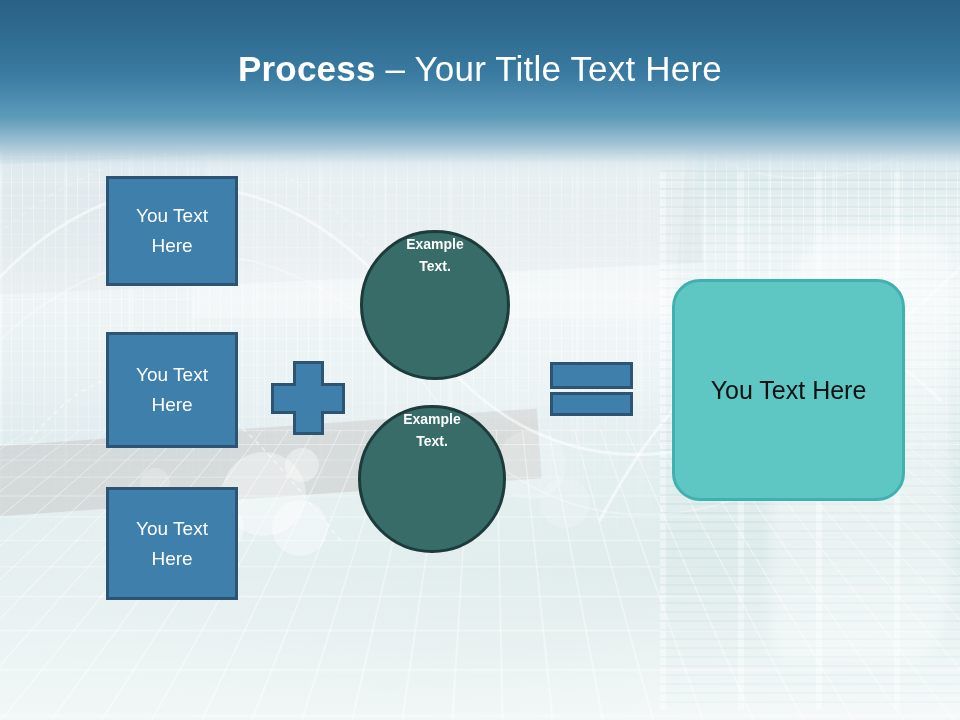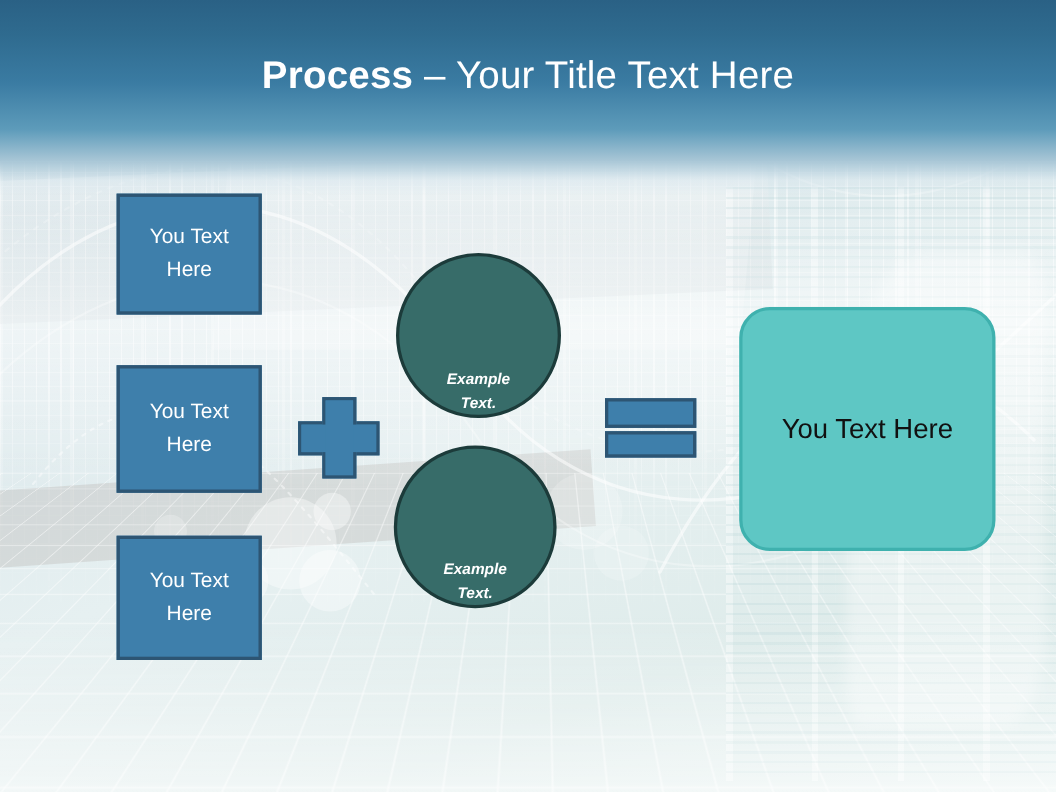"Example" .circle { align-items: flex-end -> flex-start; font-style: italic -> none }
